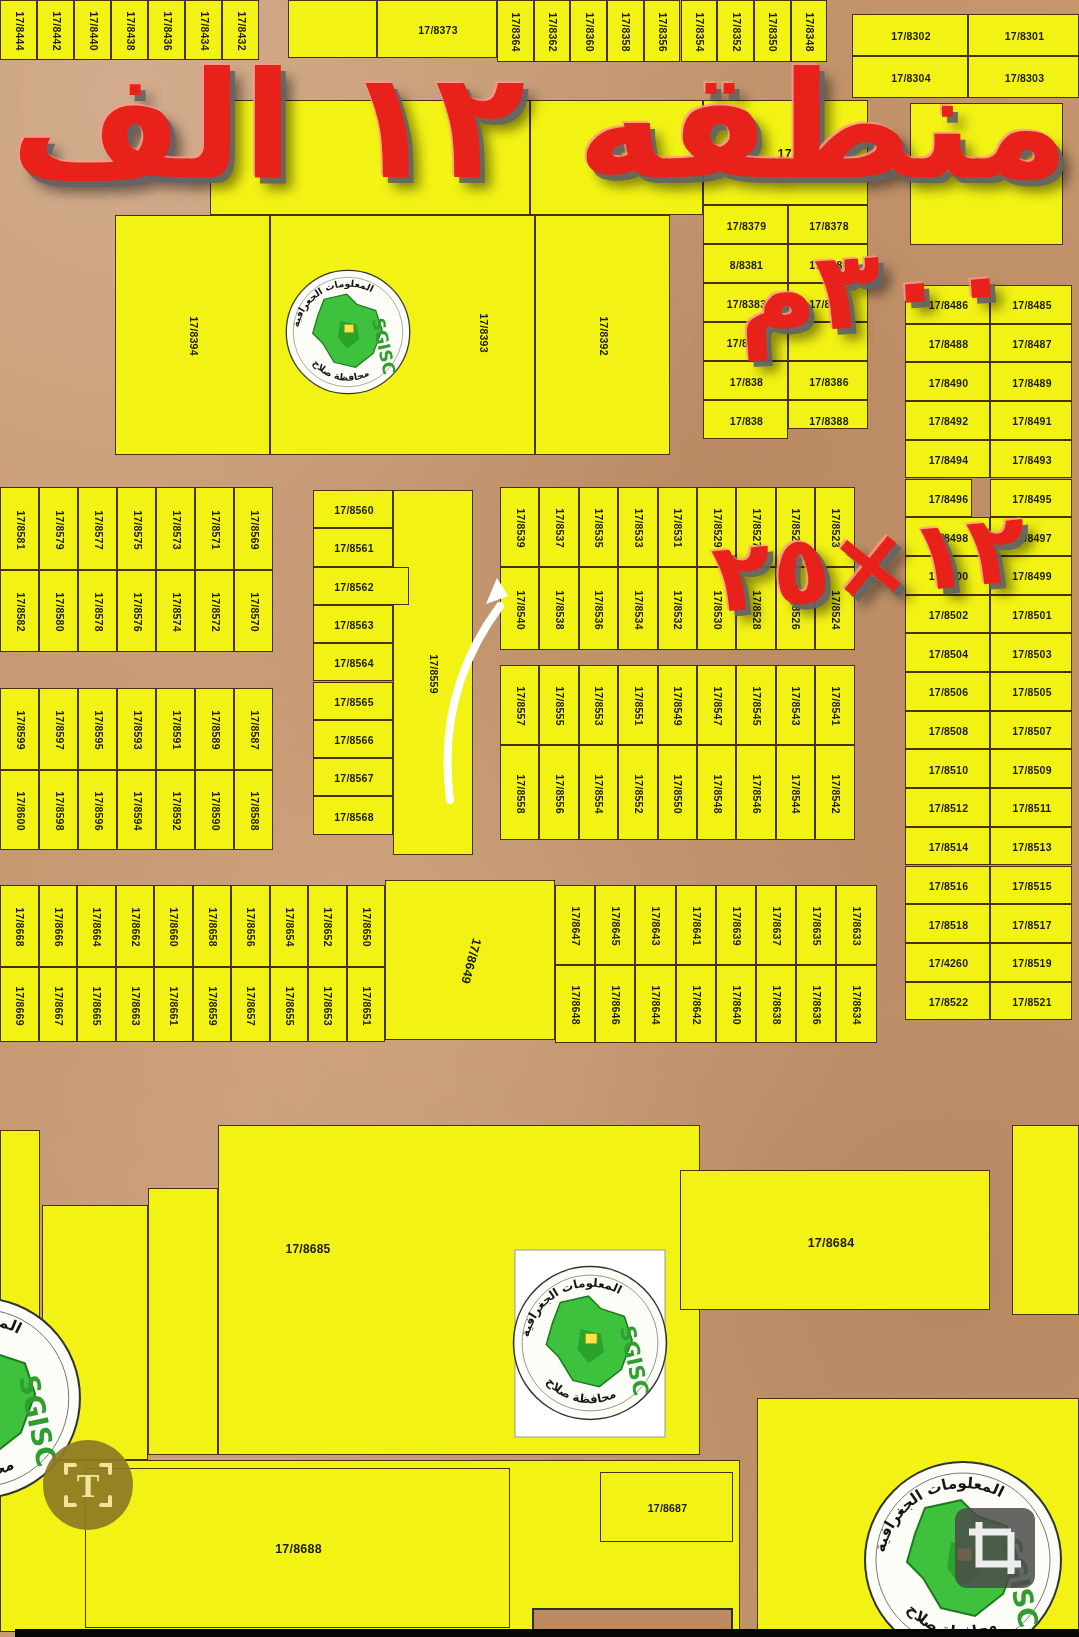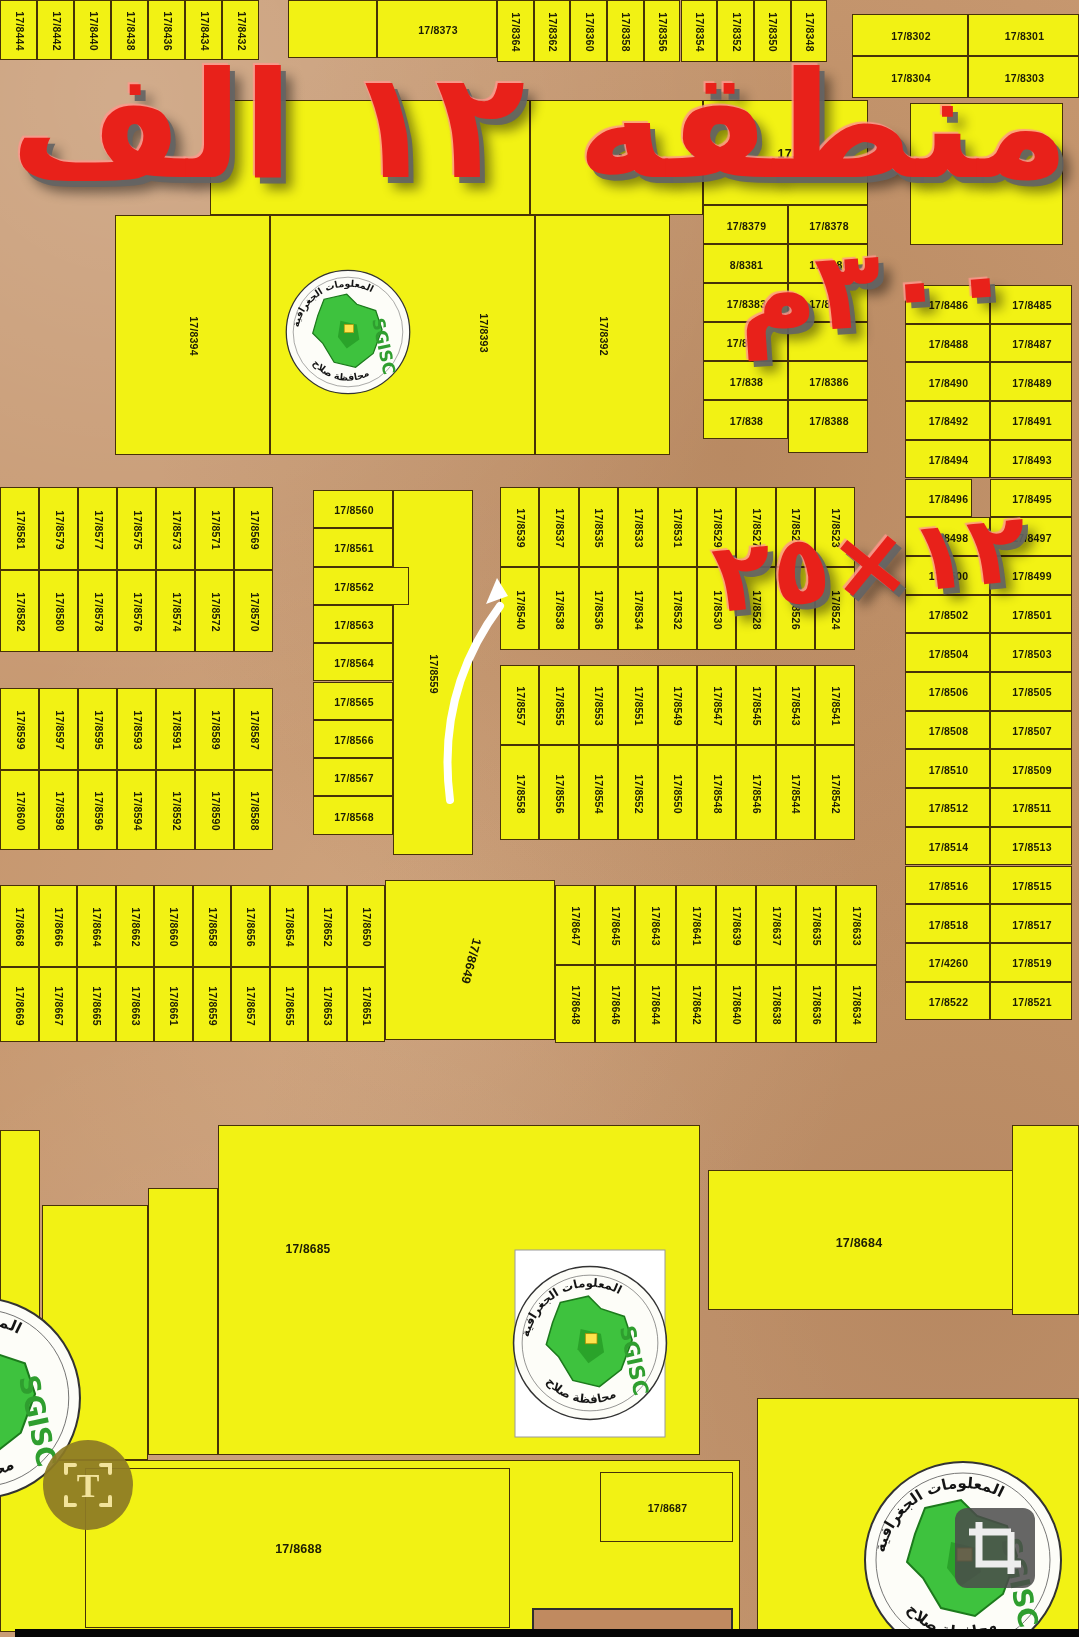"17/8388" div.plot { height: 53px -> 29px }
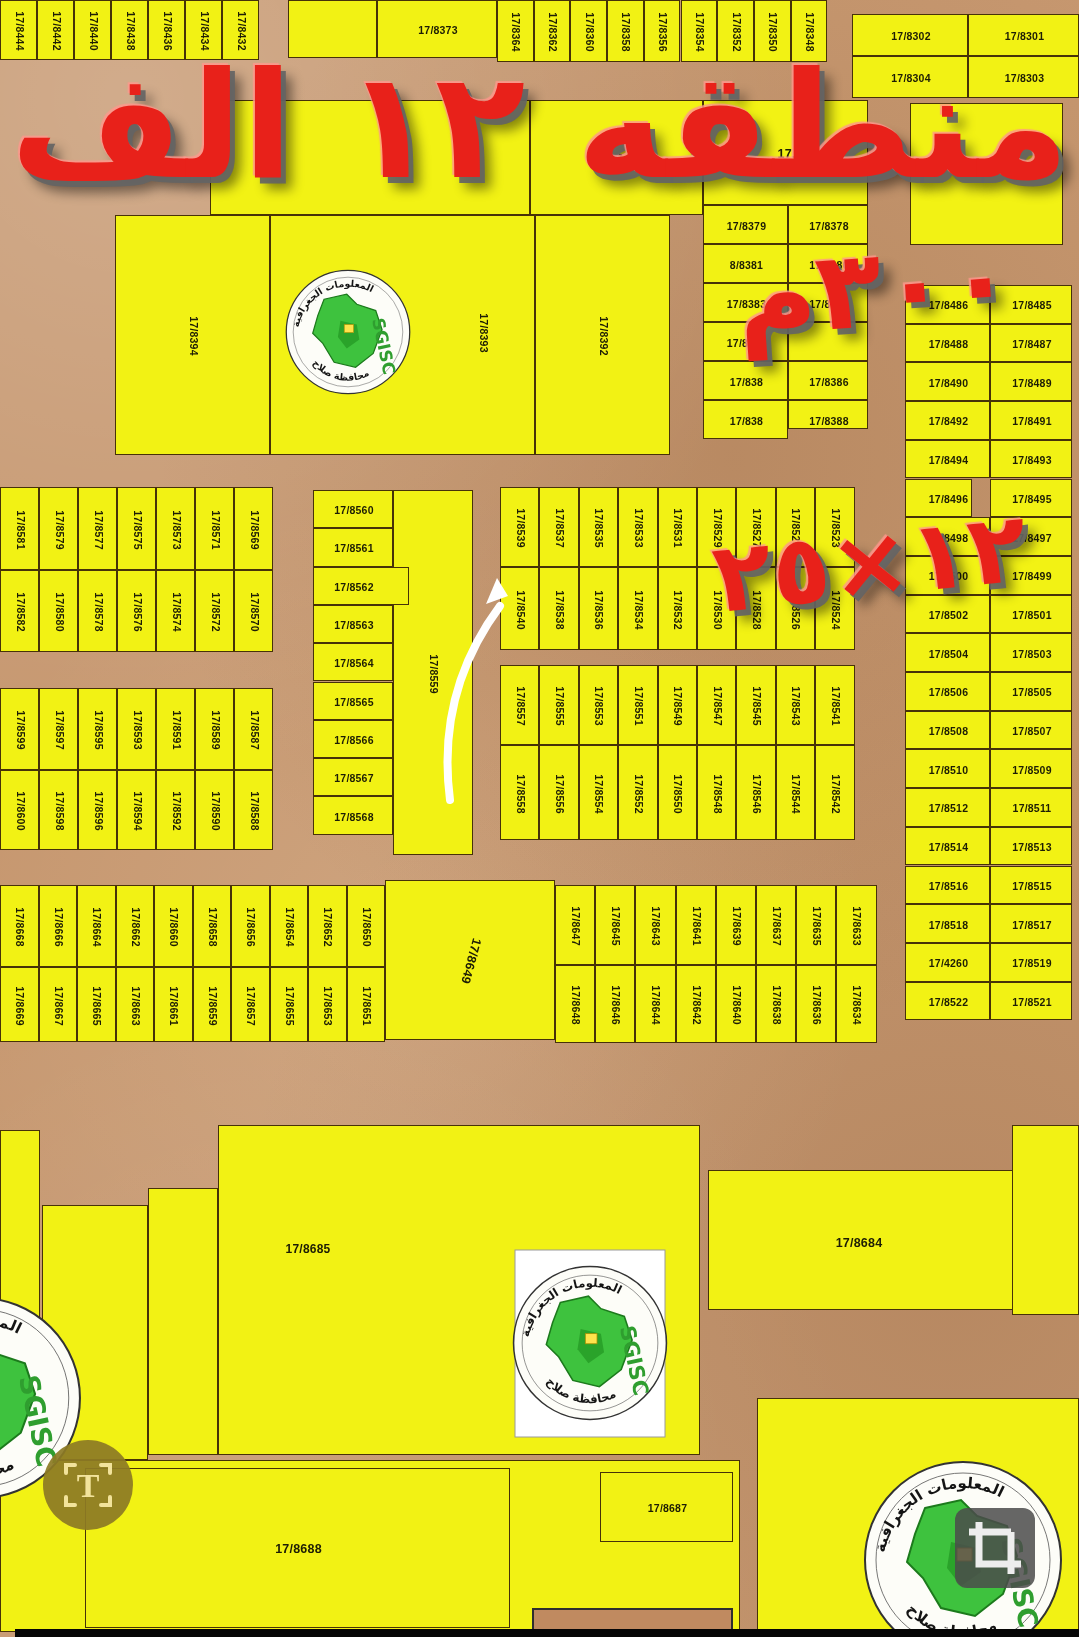"17/8684" div.plot { left: 708px -> 680px }
